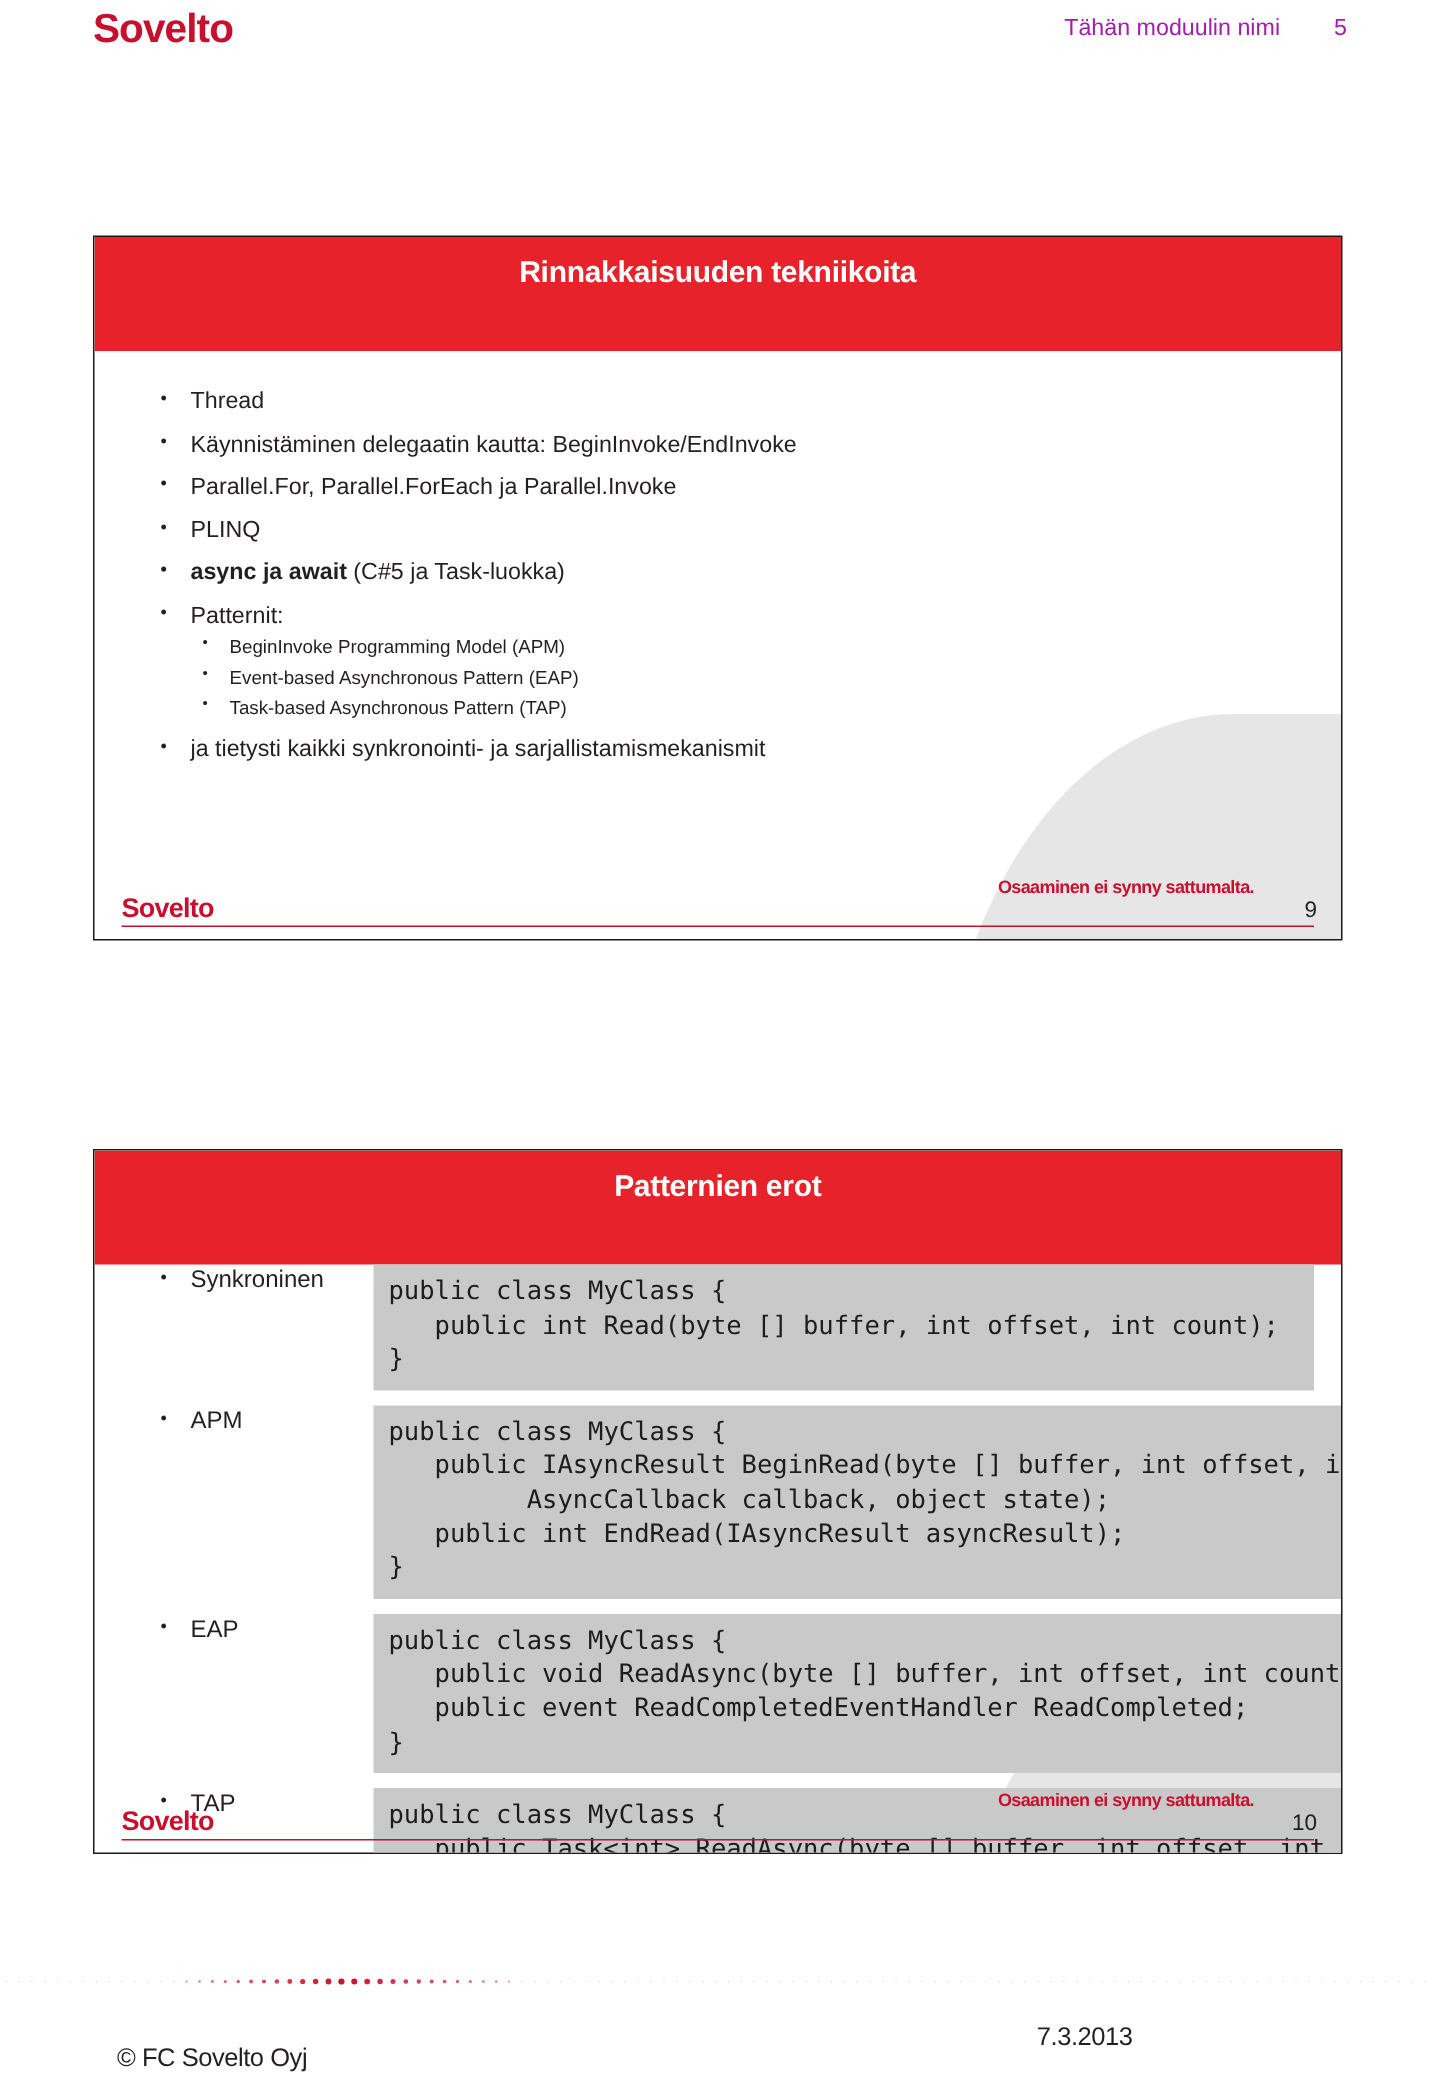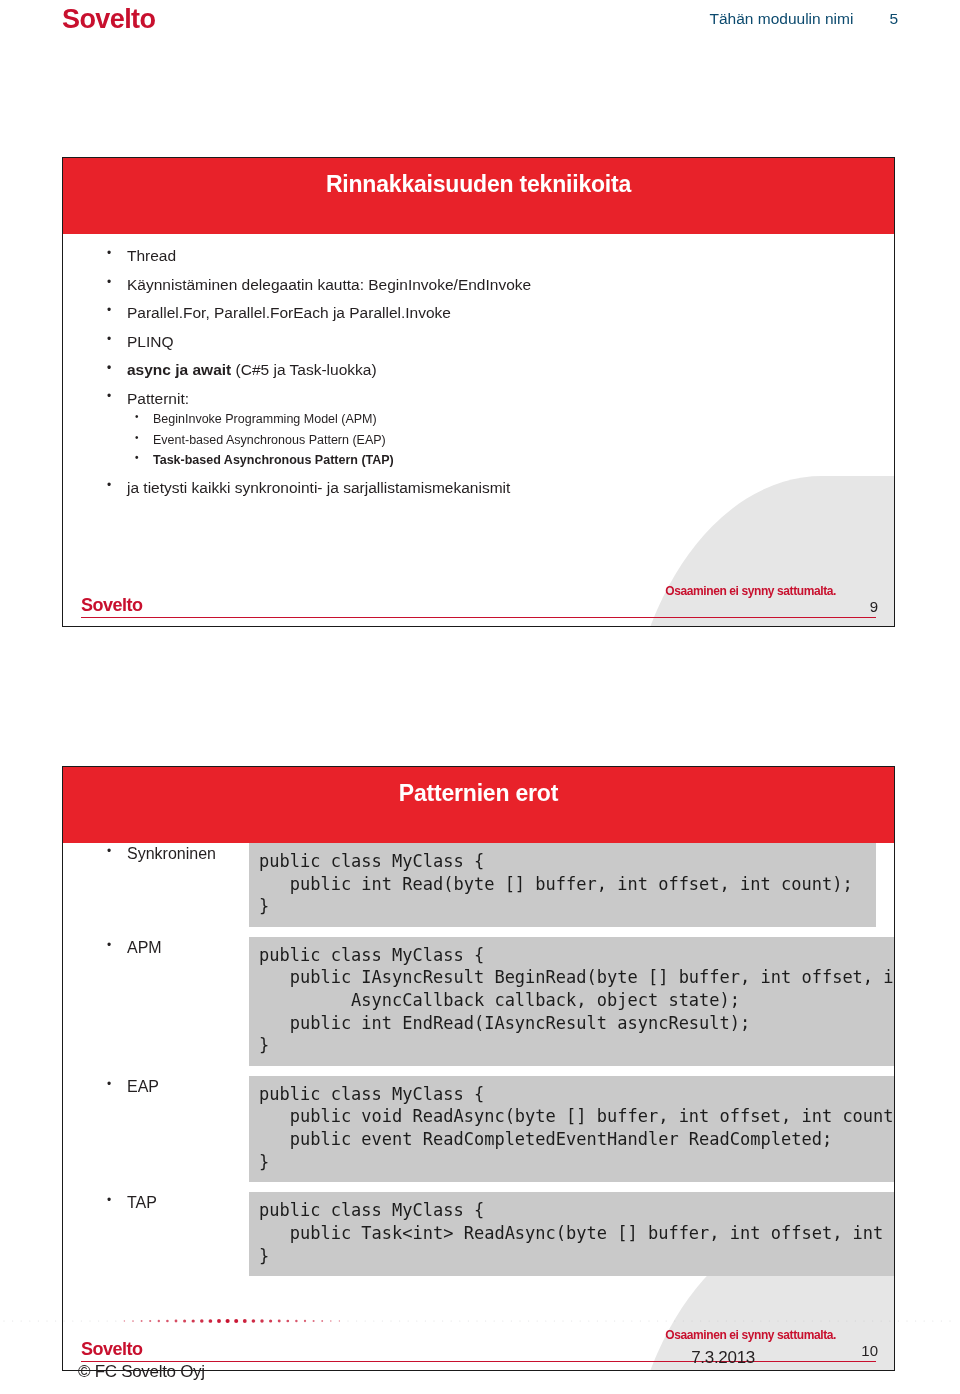"Tähän moduulin nimi" .header-right { color: #0c4a6e -> #a21caf }
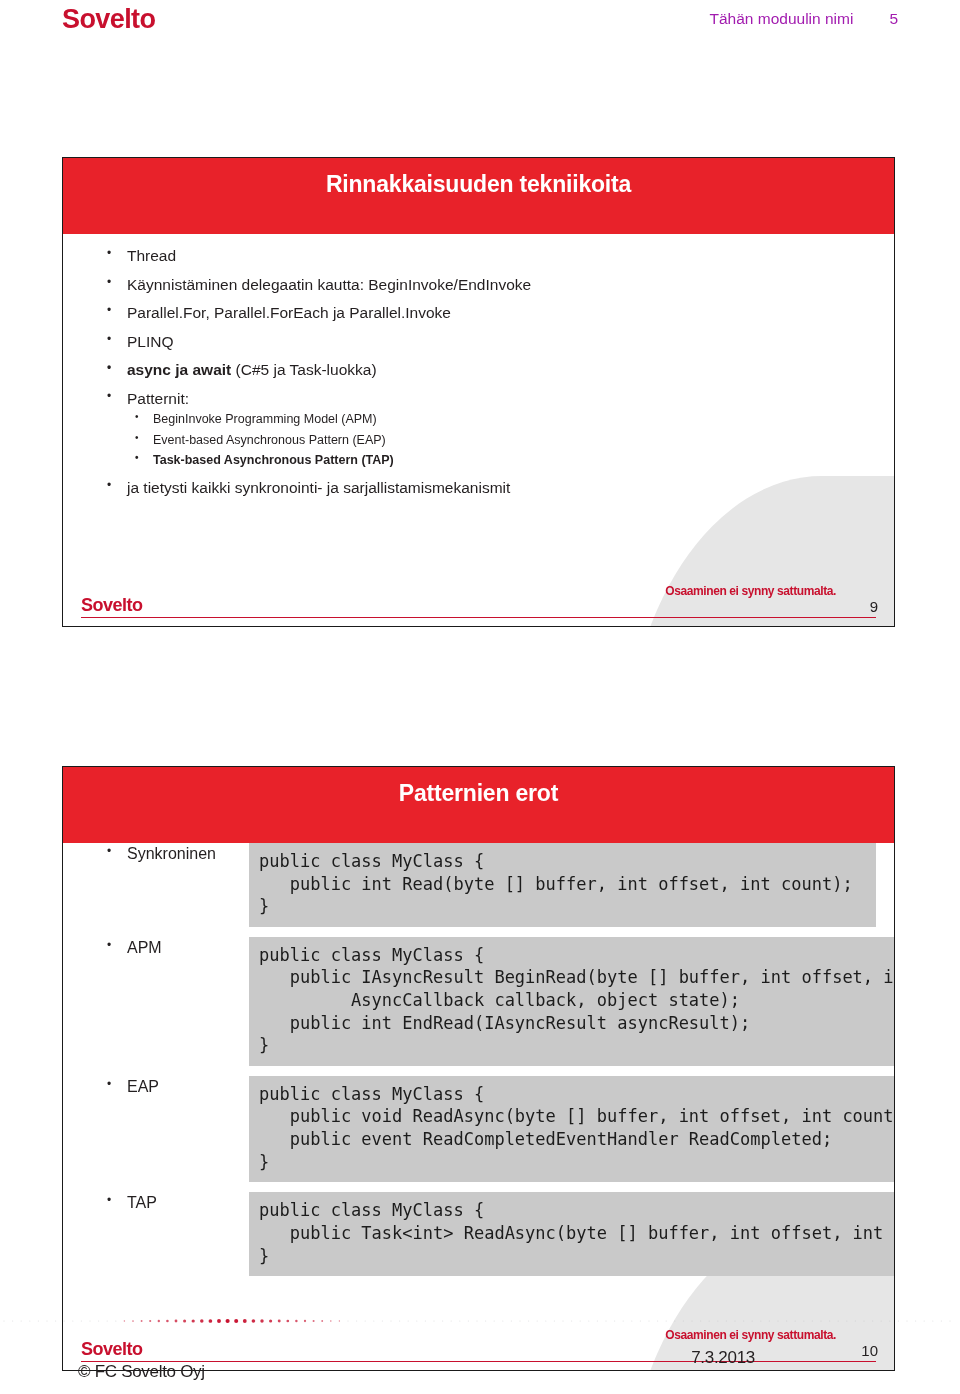"Rinnakkaisuuden tekniikoita" .slide-title { font-size: 23px -> 20px }
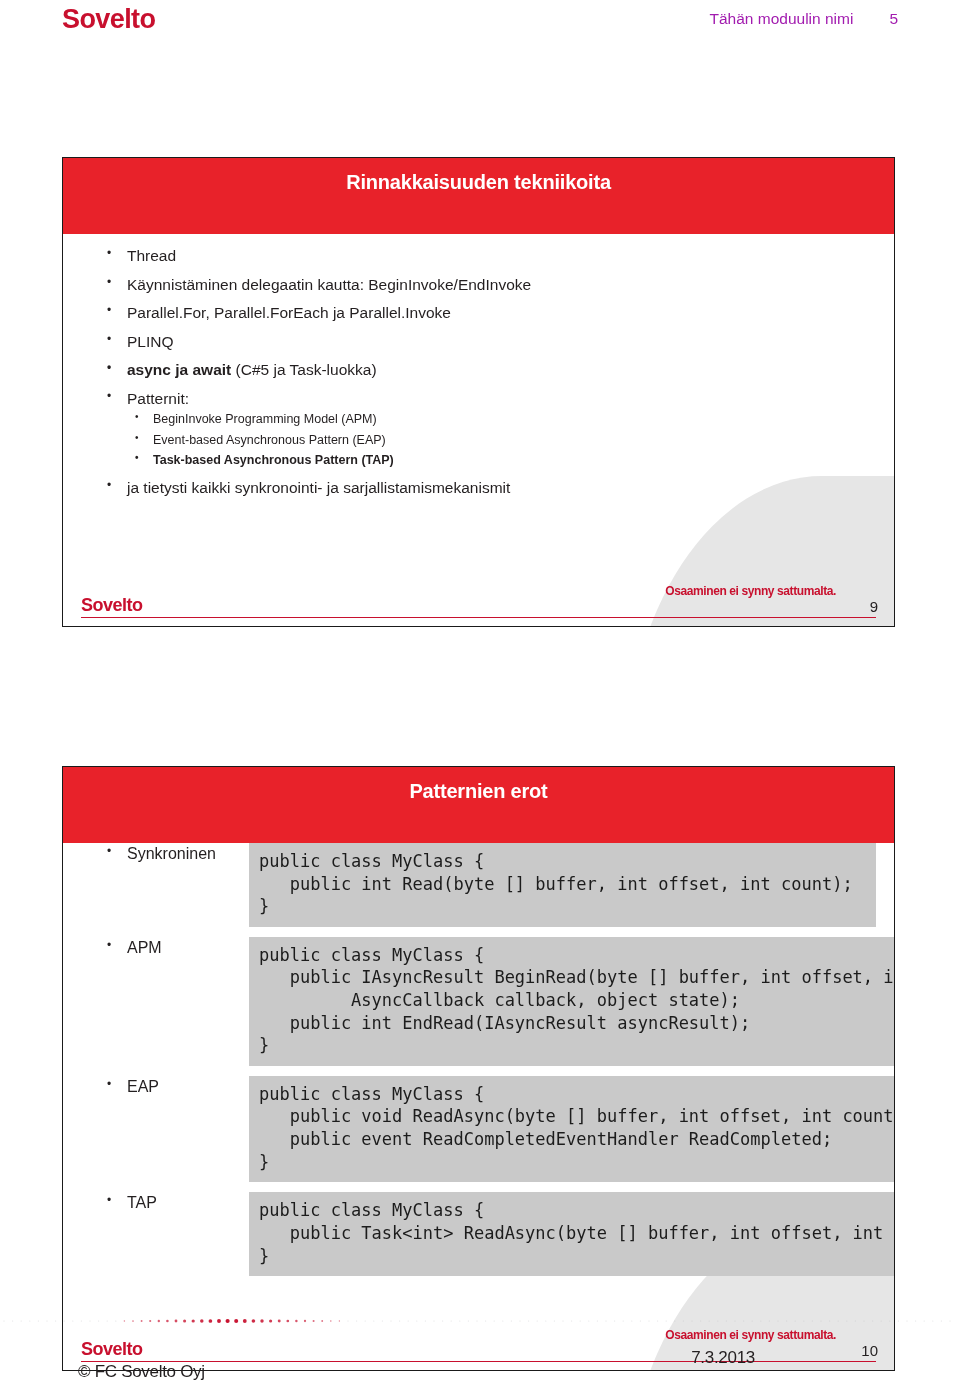"Thread" .slide-body { padding: 14px 0 0 0 -> 26px 0 0 0 }
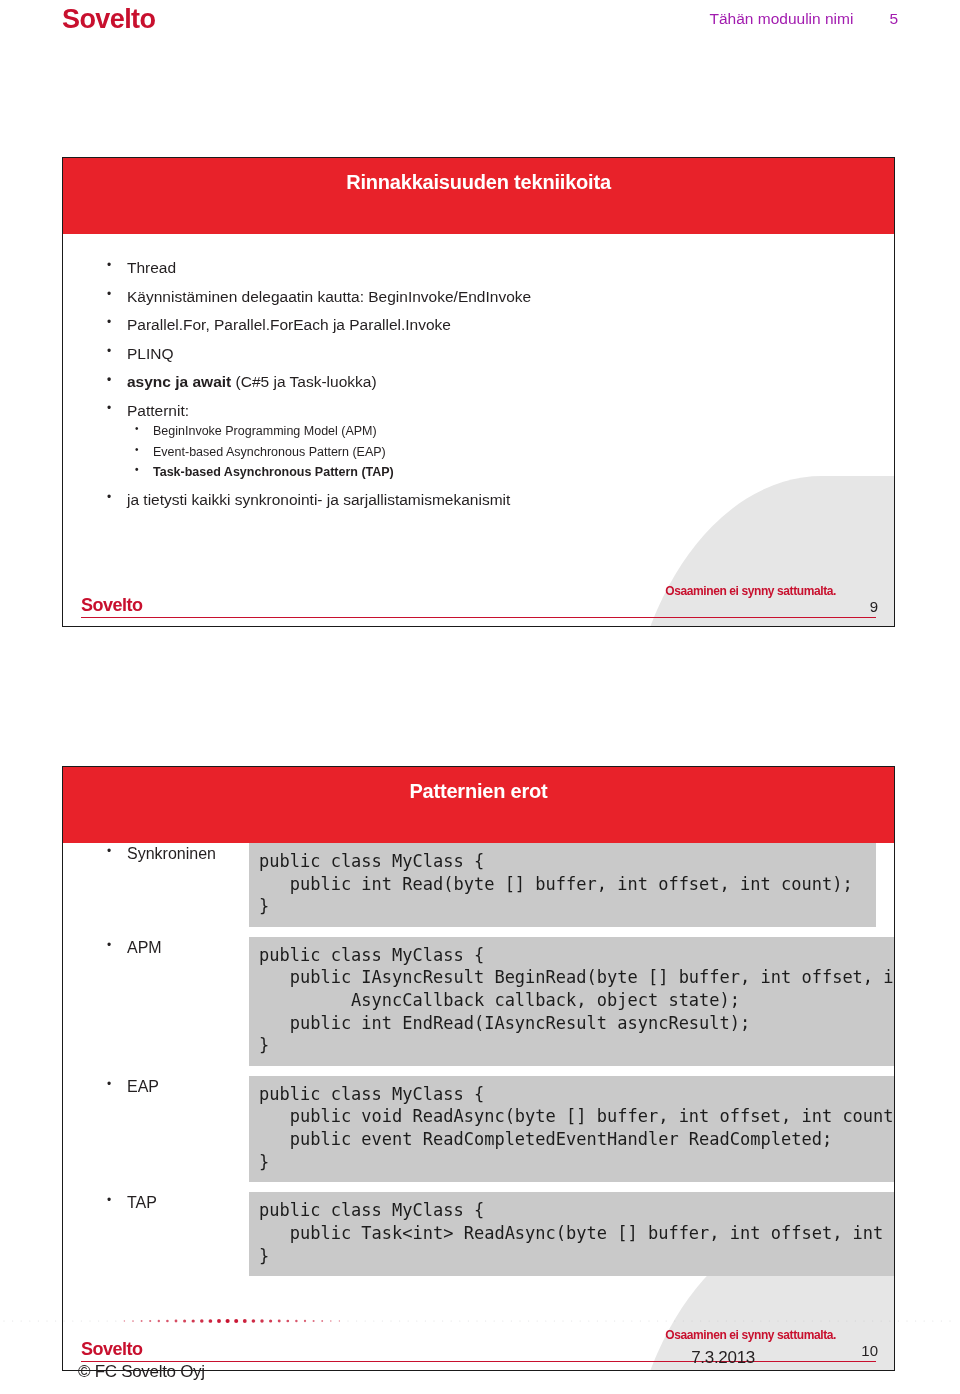"Task-based Asynchronous Pattern (TAP)" ul.subbullets > li.bold-item { font-weight: bold -> normal }
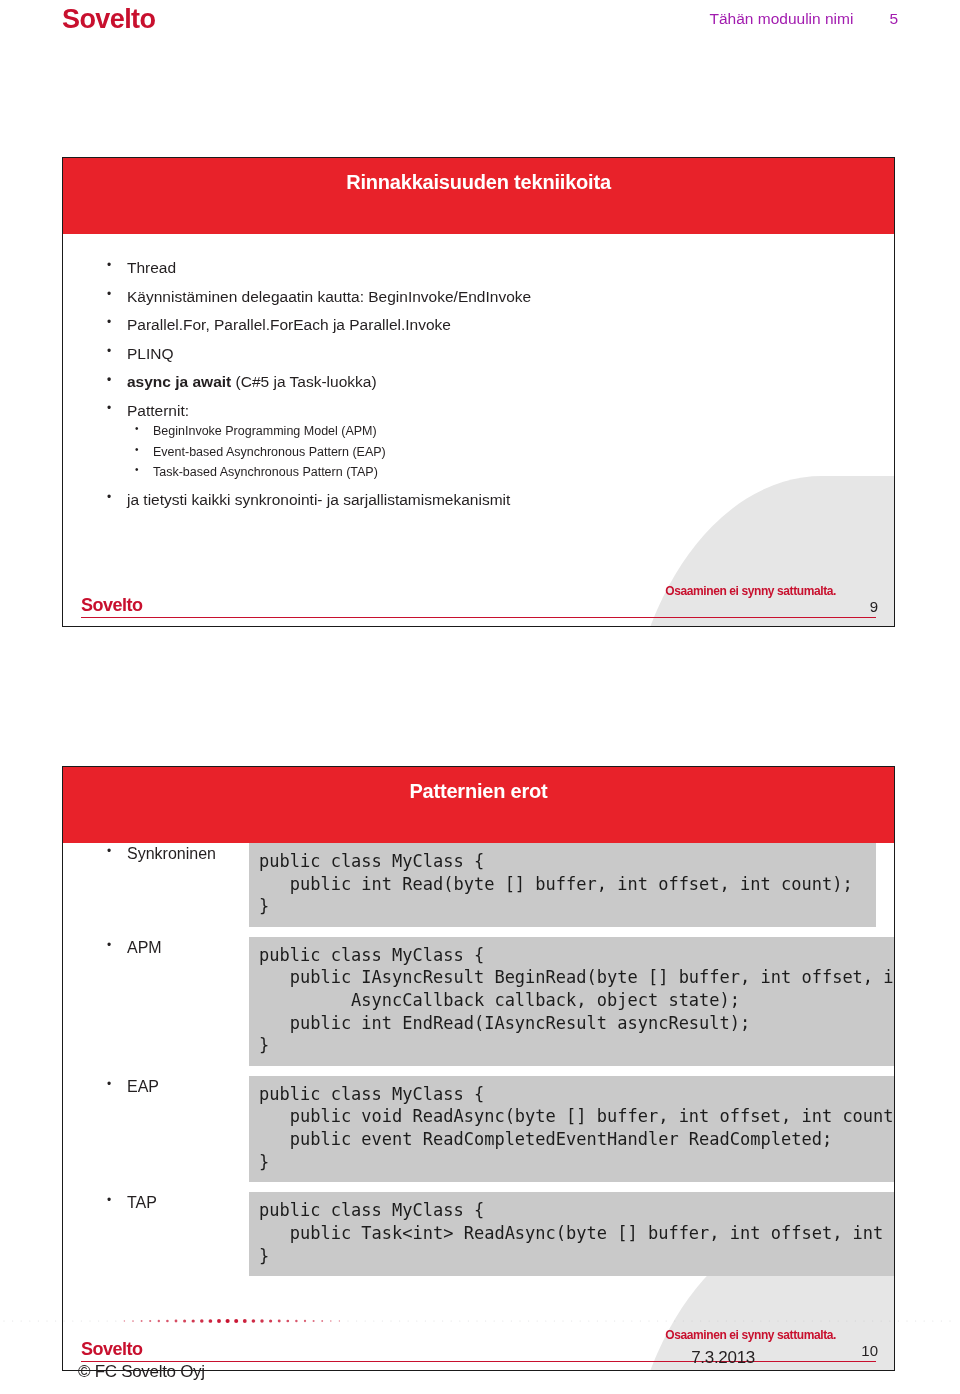"Patternien erot" #slide-2 { height: 605px -> 470px }
